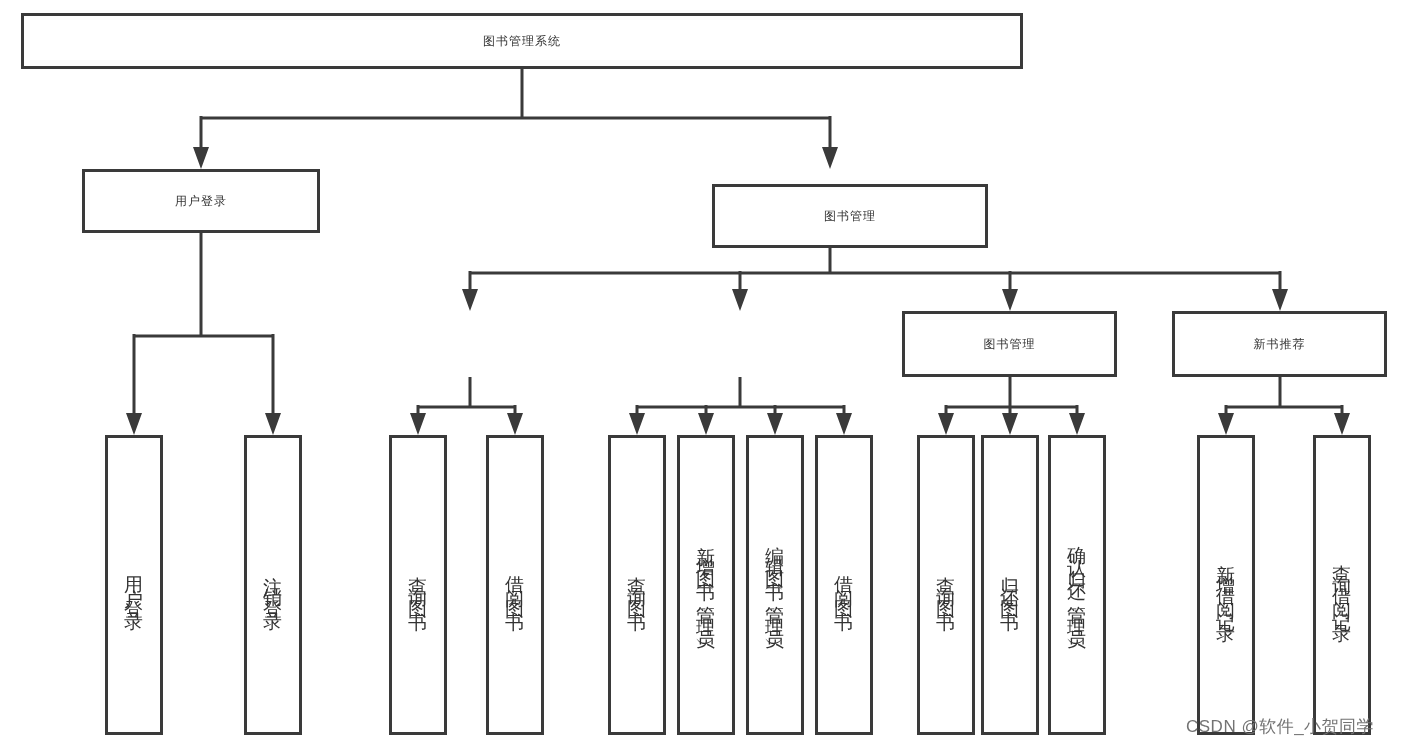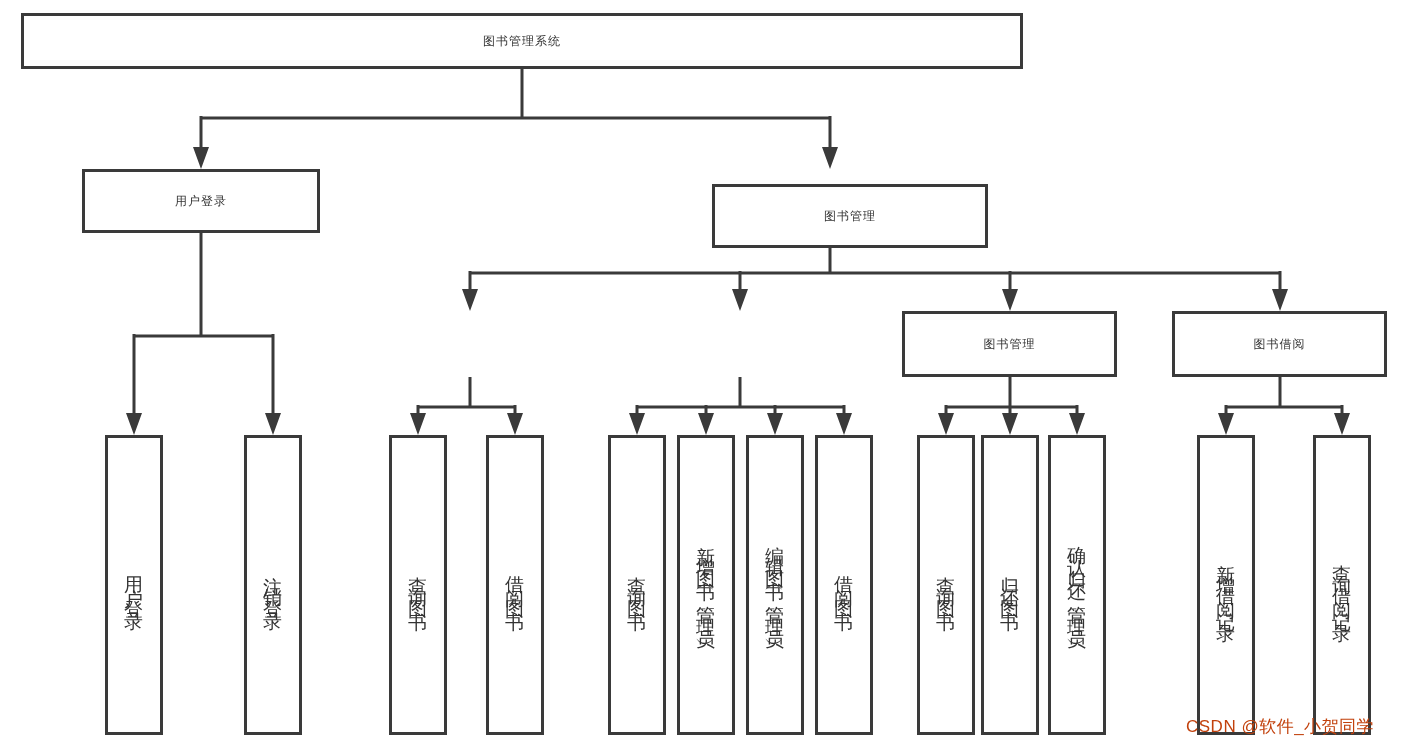"图书借阅" div.node { text: 图书借阅 -> 新书推荐 }
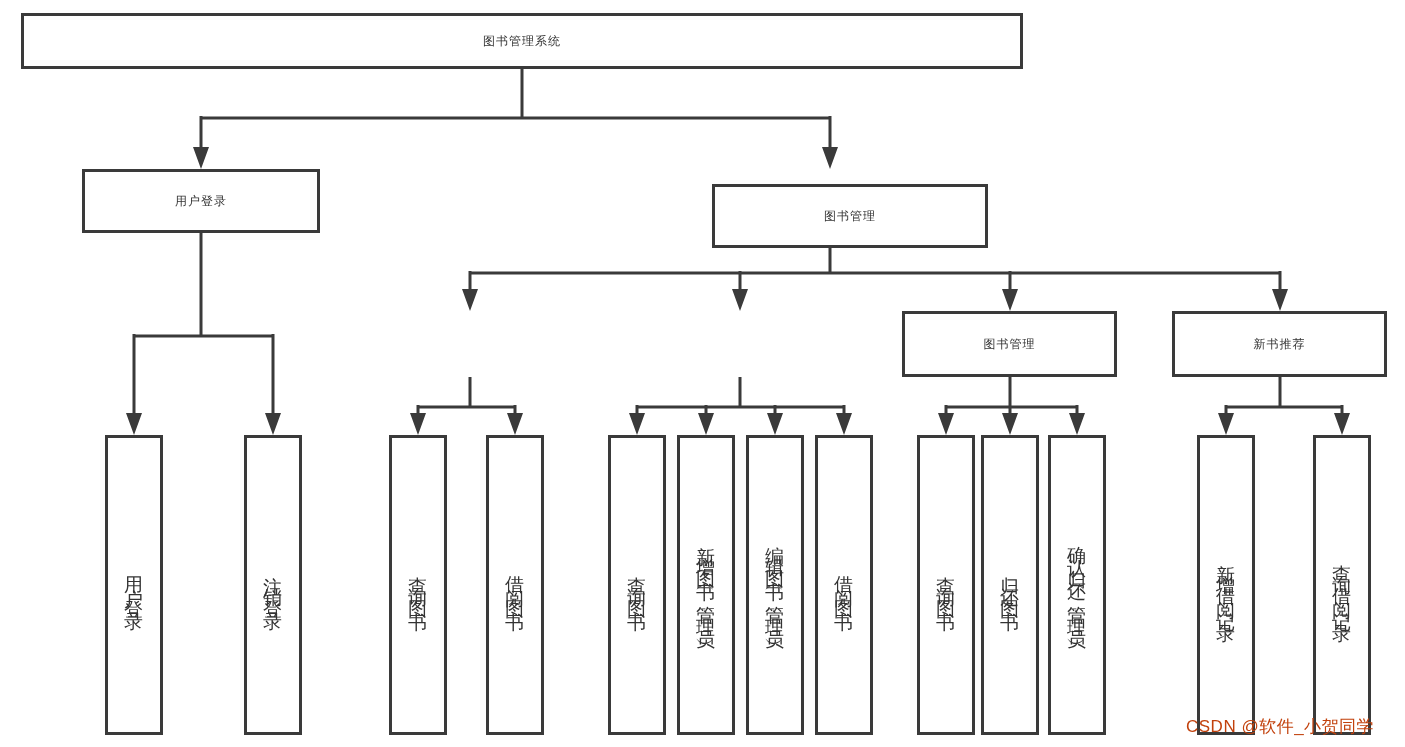"CSDN @软件_小贺同学" .watermark { color: #c2410c -> #737373 }
